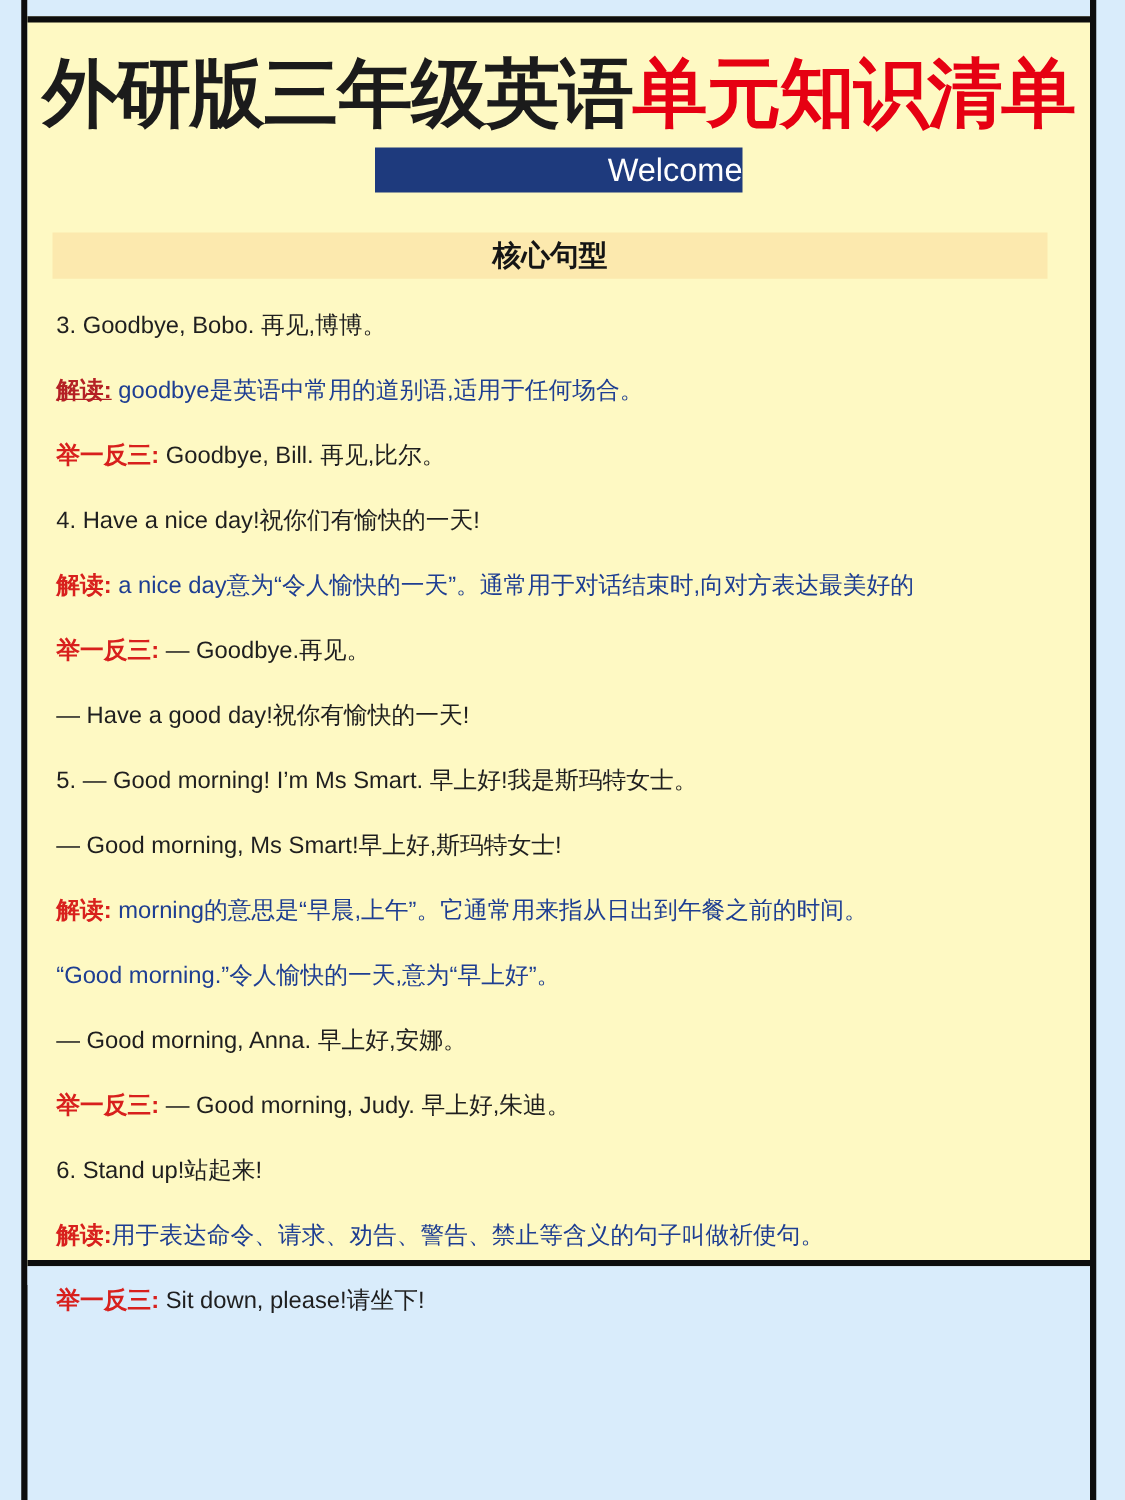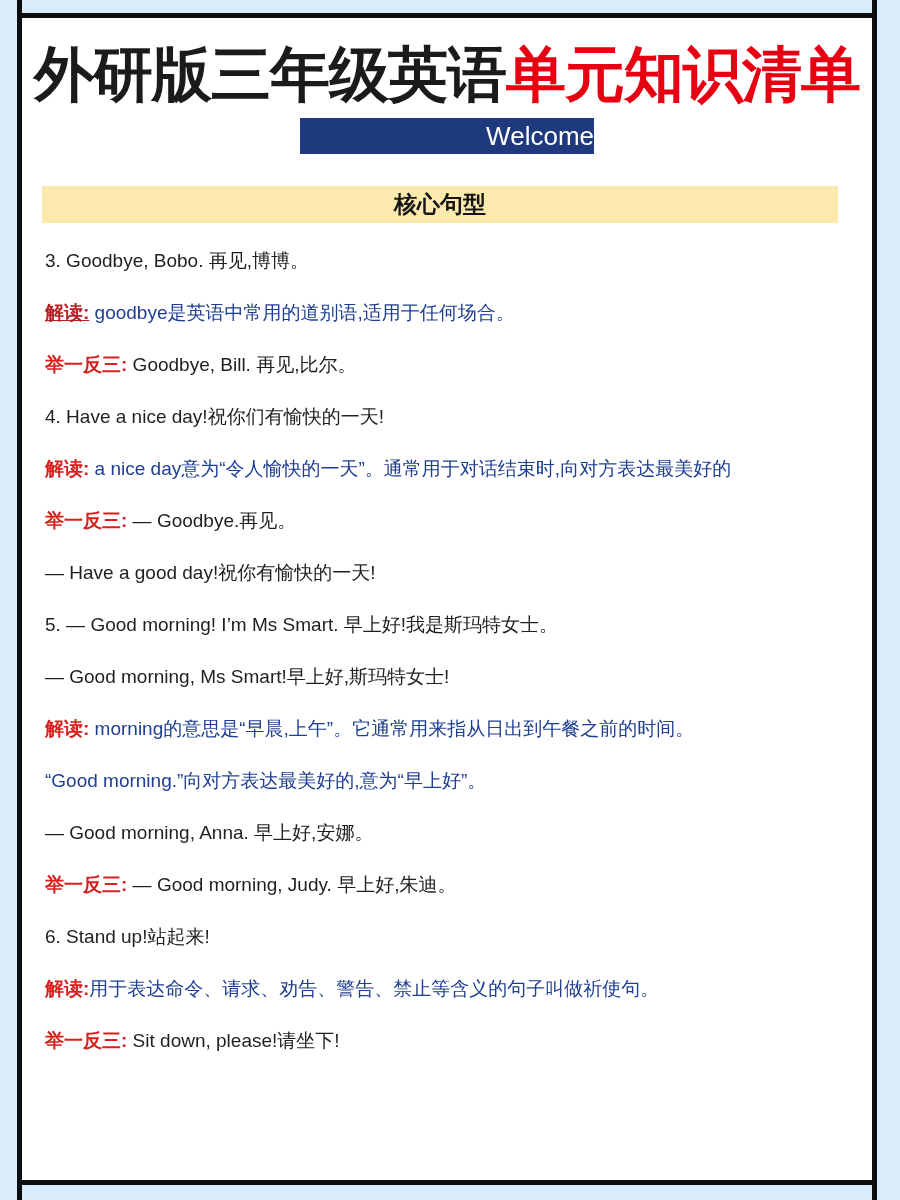"外研版三年级英语单元知识清单" .card { background: #ffffff -> #fef9c3; height: 1172px -> 1000px }
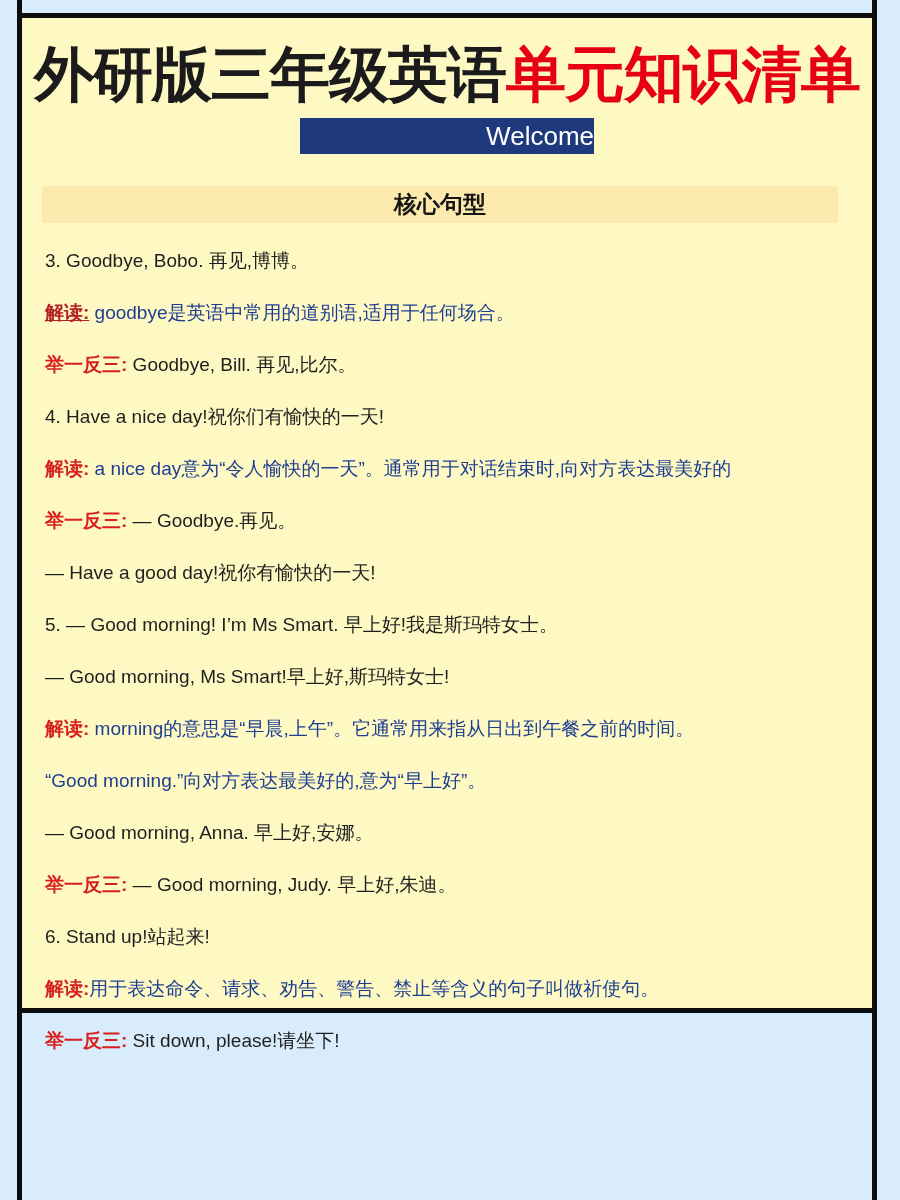"“Good morning.”向对方表达最美好的,意为“早上好”。" span { text: 向对方表达最美好的 -> 令人愉快的一天 }
